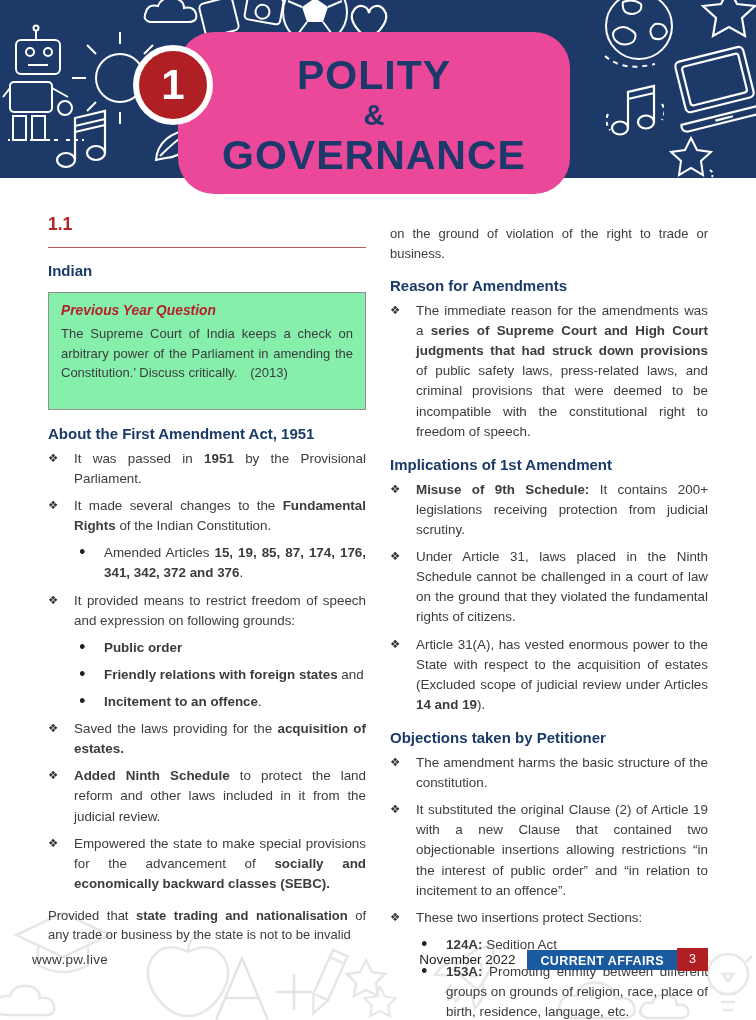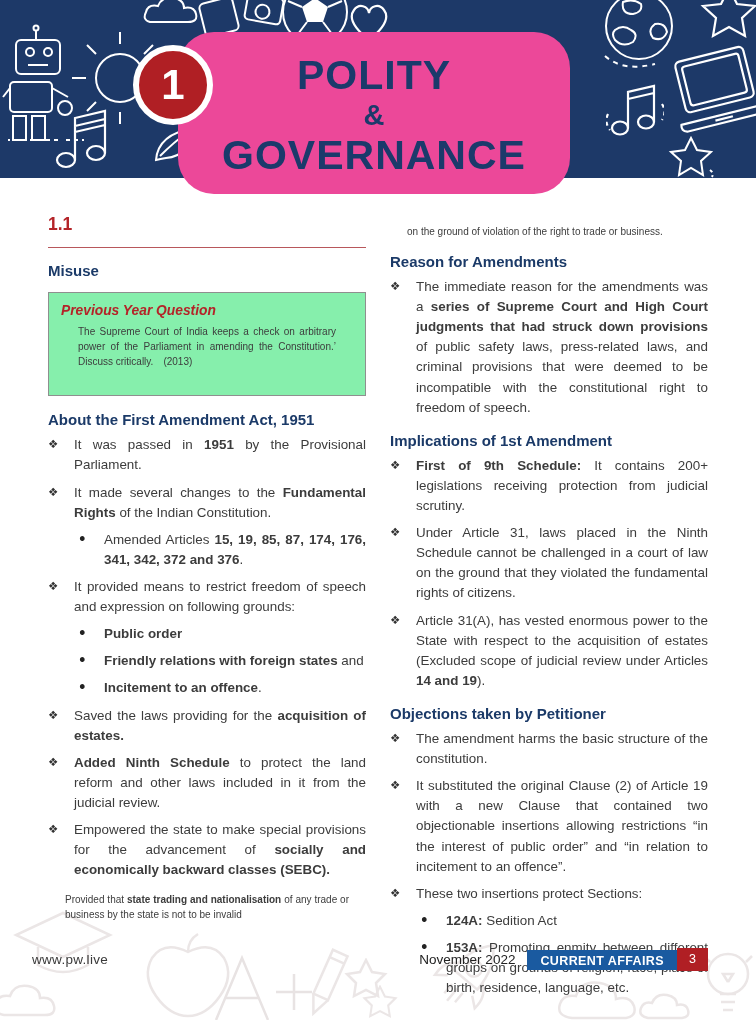"on the ground of violation" .para { font-size: 10px -> 13px; margin: 6px 17px -> 6px 0 }
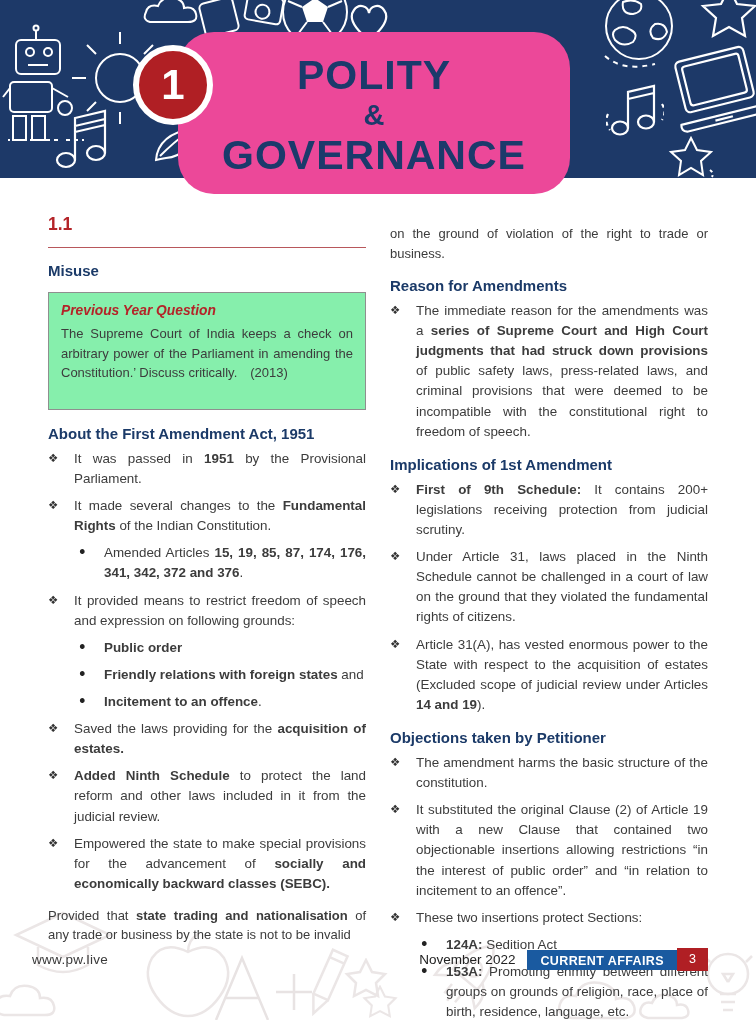"Misuse" h3 { text: Misuse -> Indian }
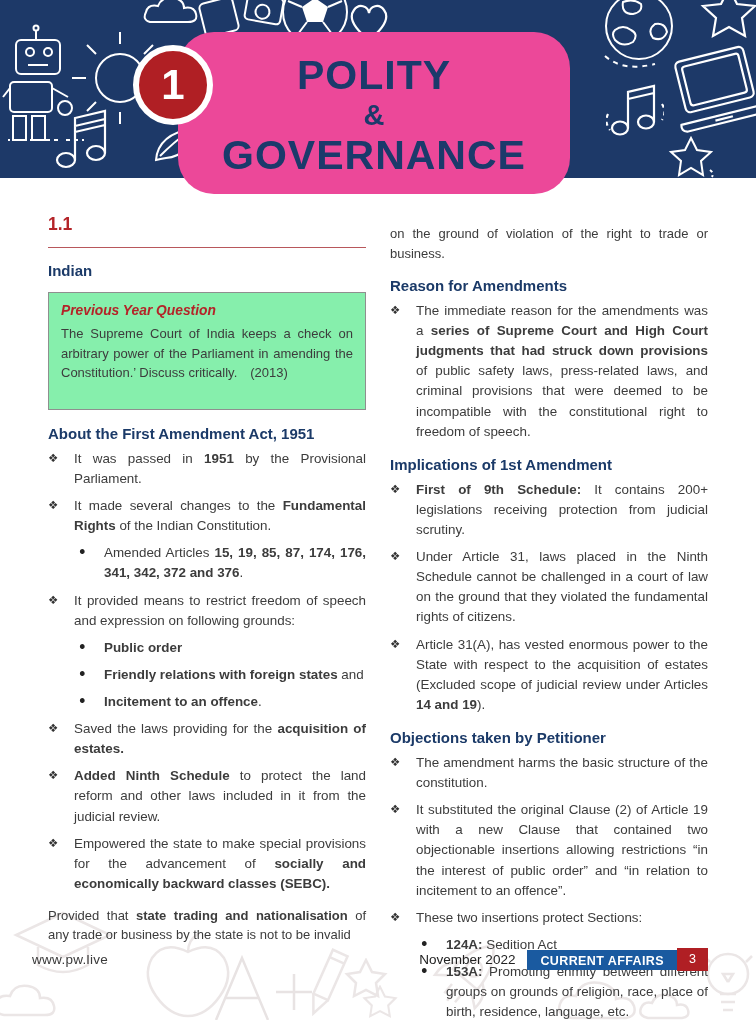"First of 9th Schedule:" b { text: First -> Misuse }
